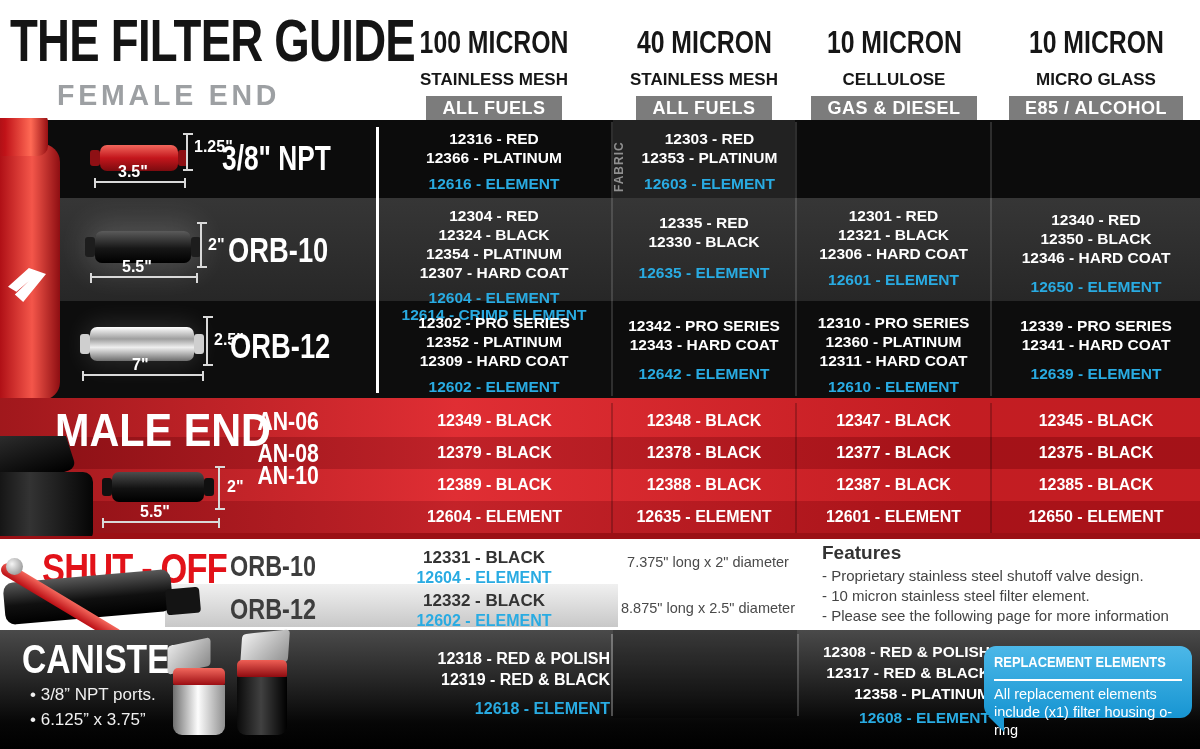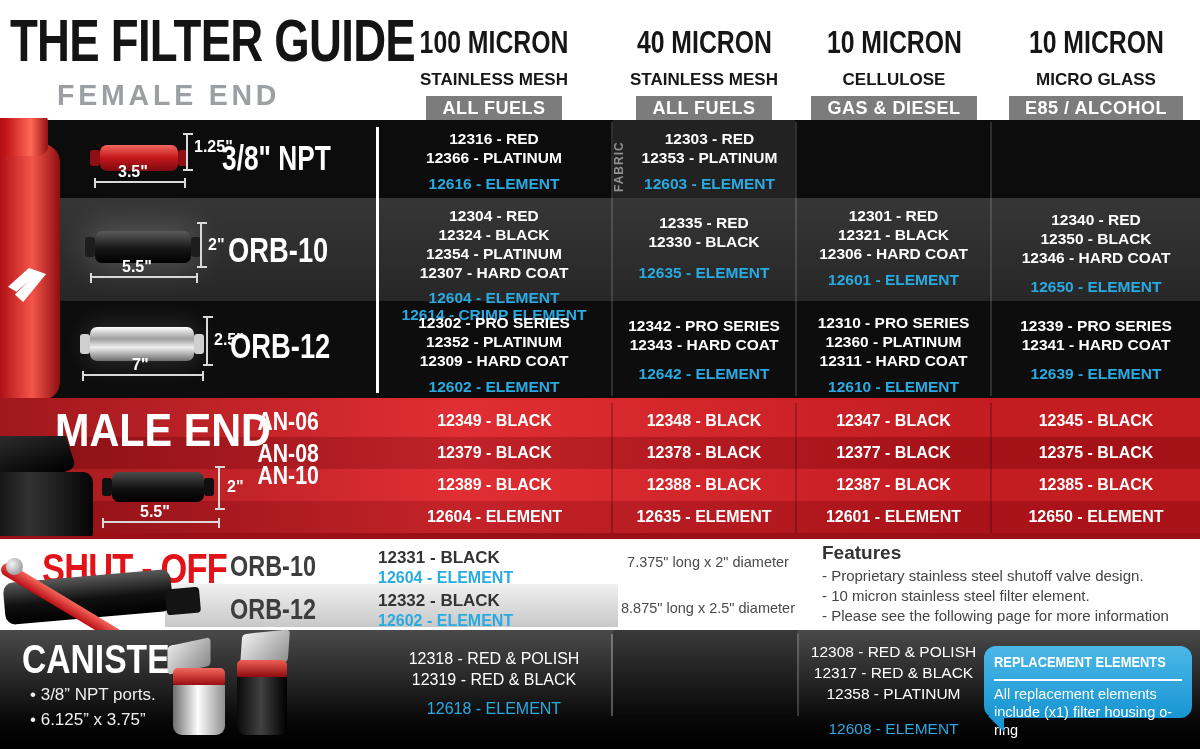"12331 - BLACK" .so-part { left: 378px -> 368px; text-align: none -> center }
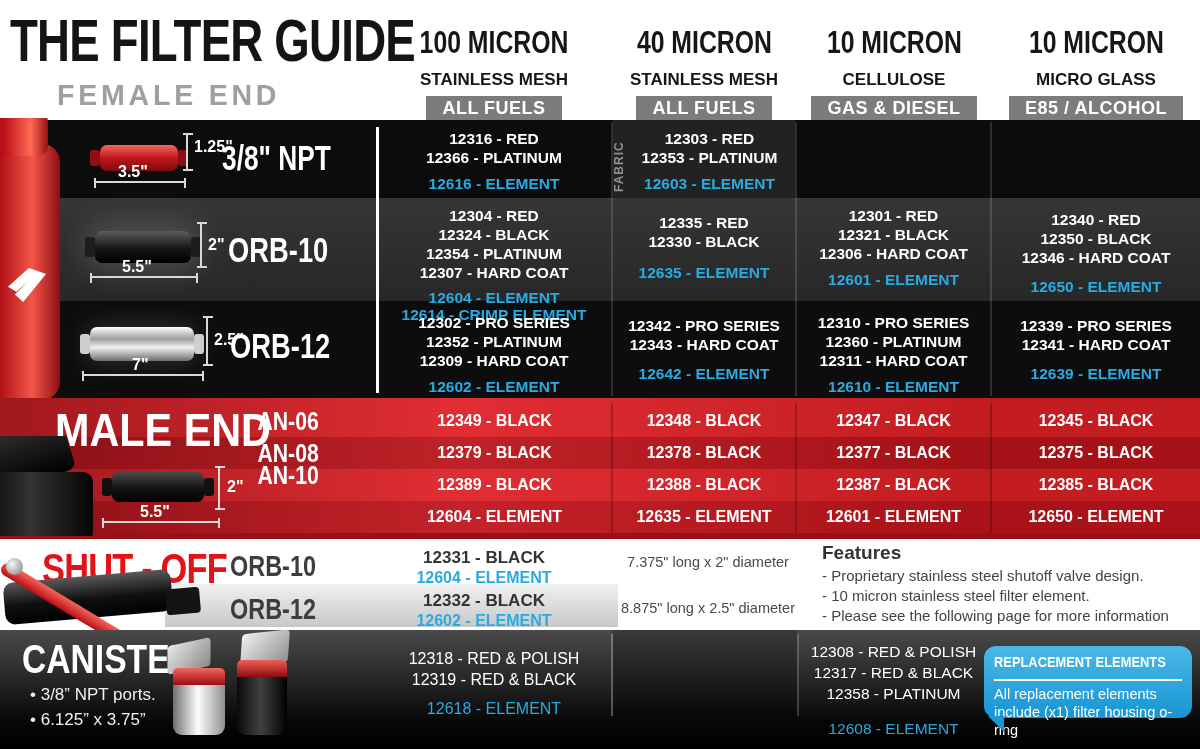"12318 - RED & POLISH" .can-cell { font-weight: normal -> bold; text-align: center -> right }
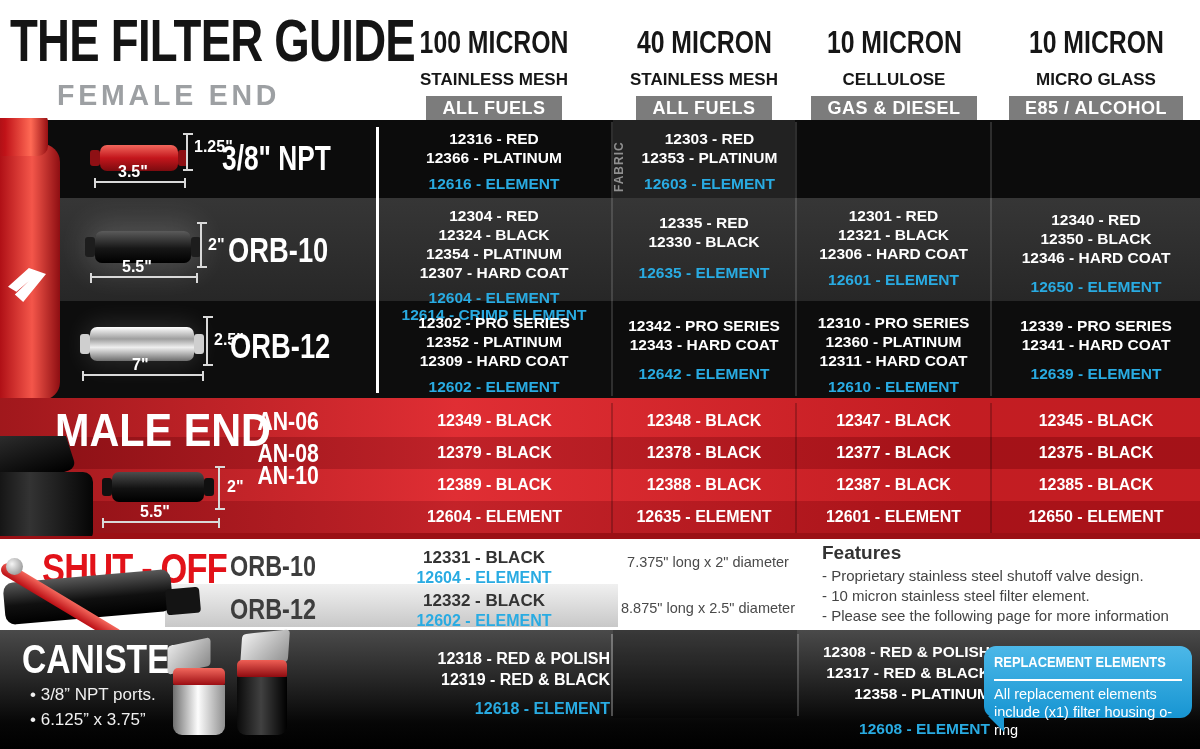"12608 - ELEMENT" div.elem { margin-top: 14px -> 3px }
